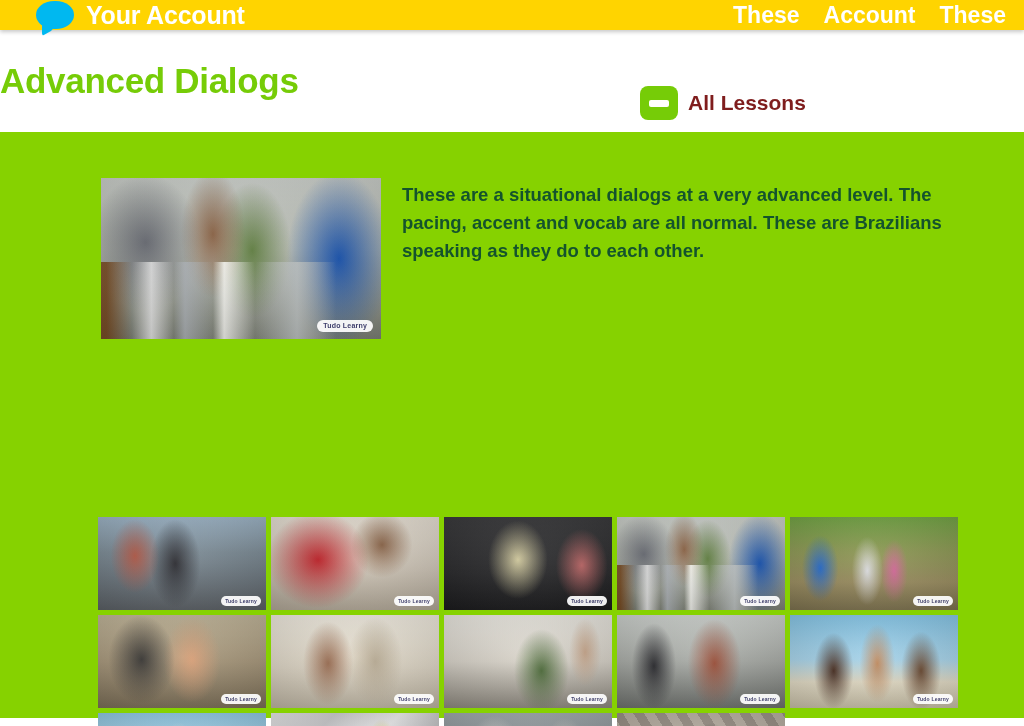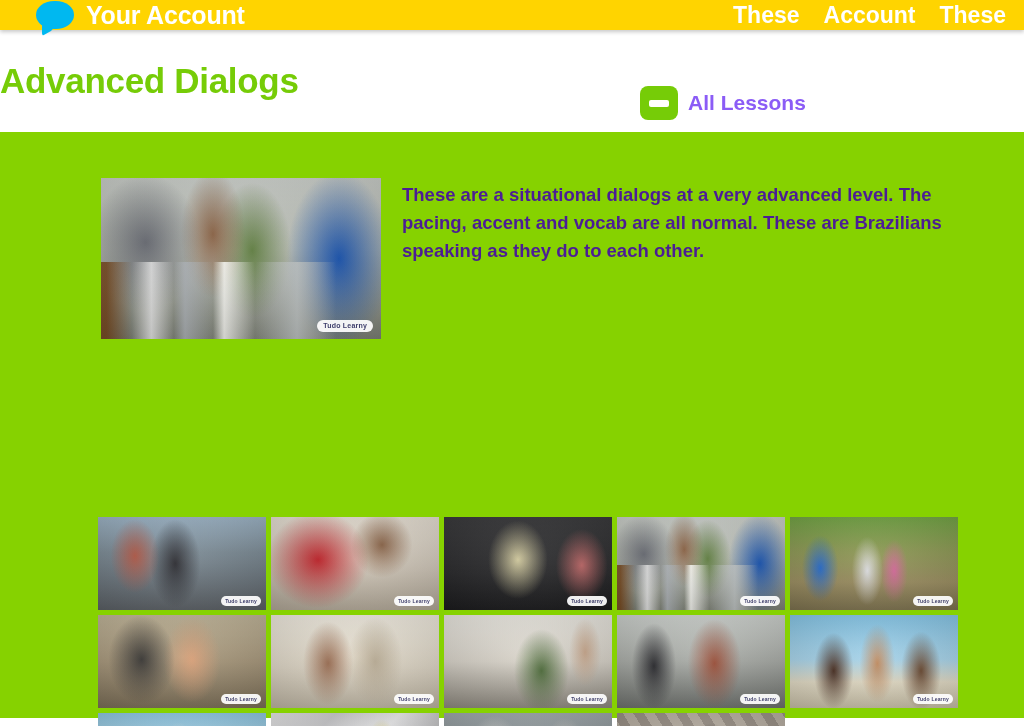"All Lessons" .all-lessons-label { color: #8b5cf6 -> #7f1d1d }
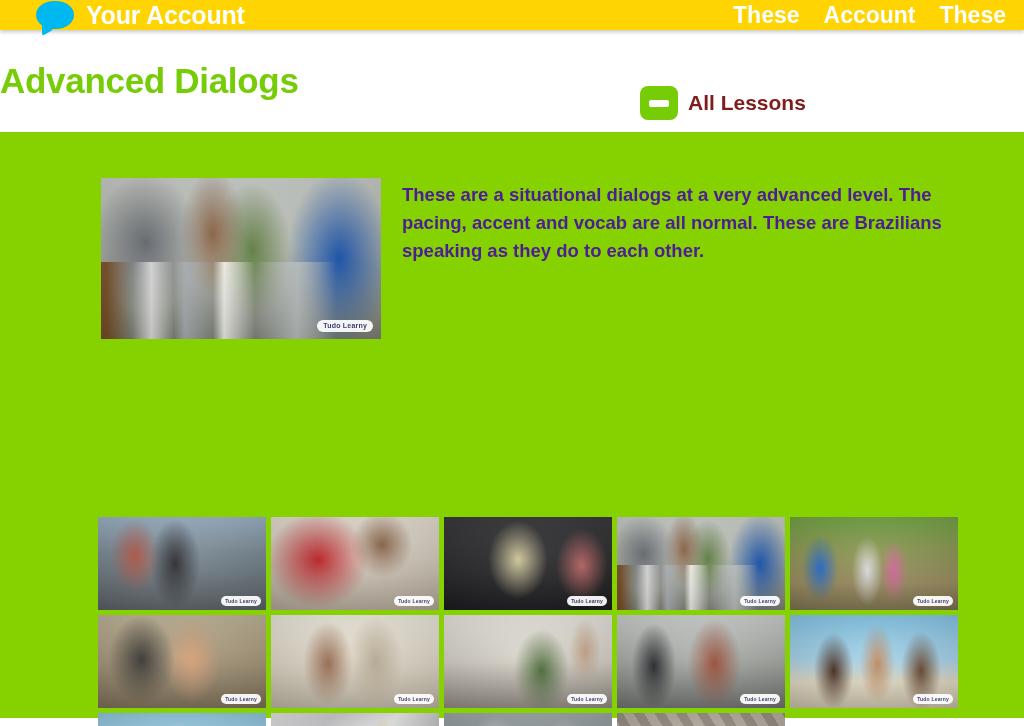"These are a situational dialogs" .hero-desc { color: #4c1d95 -> #14532d }
